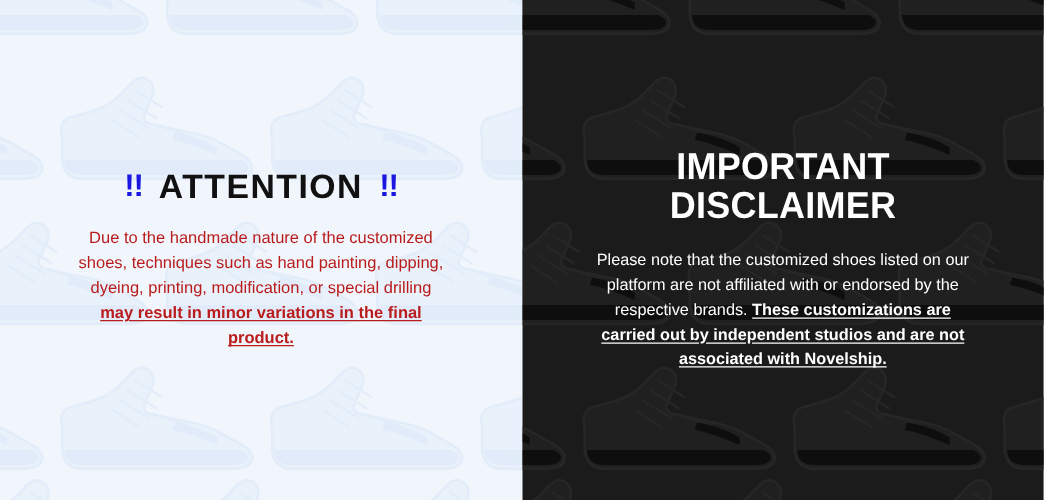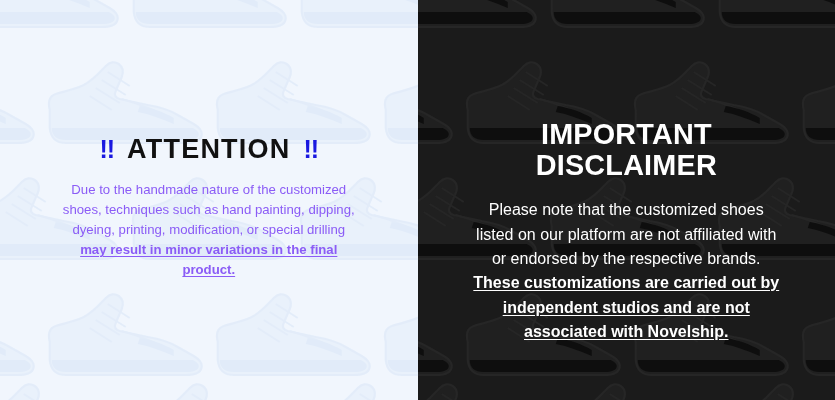"Due to the handmade nature" .panel-light .body-copy { color: #8b5cf6 -> #b91c1c }
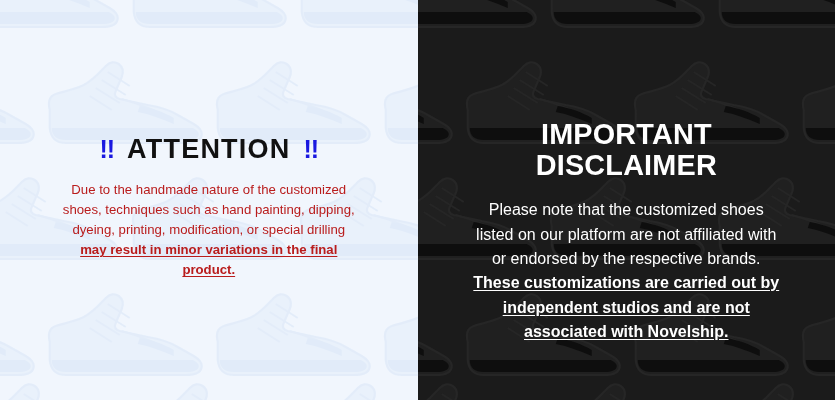"Please note that the customized" .panel-dark .body-copy { font-size: 16px -> 13px }
